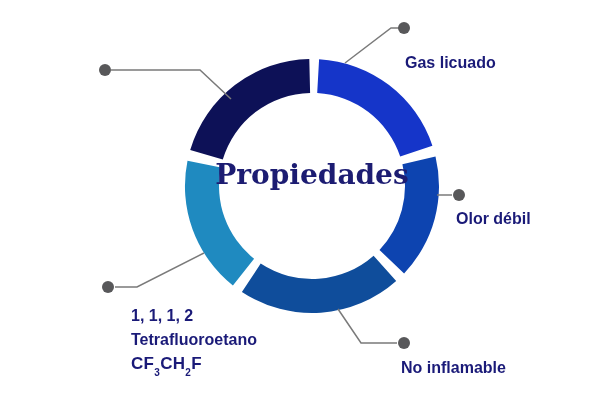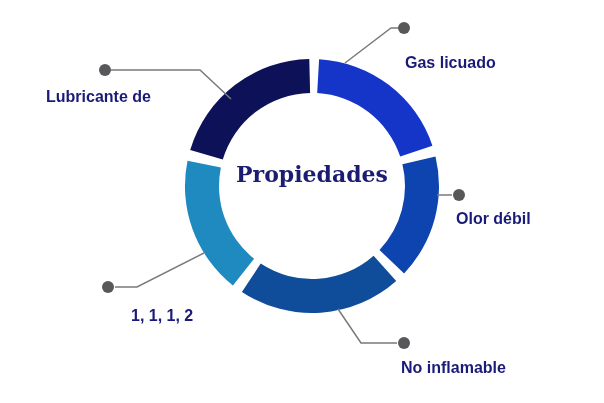"Lubricante de" div.line { html: <div>Lubricante de</div> -> none }
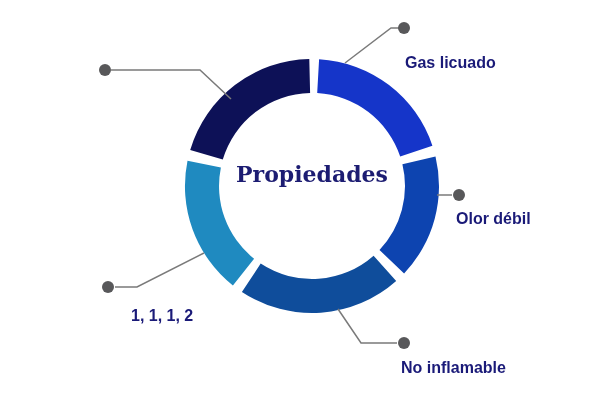"Propiedades" .center-title { font-size: 22px -> 28px }
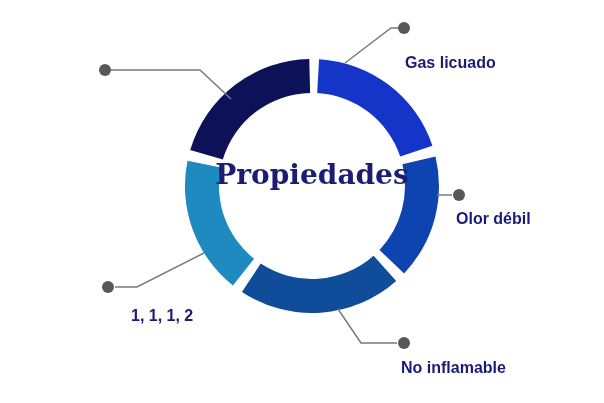"Tetrafluoroetano" div.line { html: none -> <div>Tetrafluoroetano</div> }
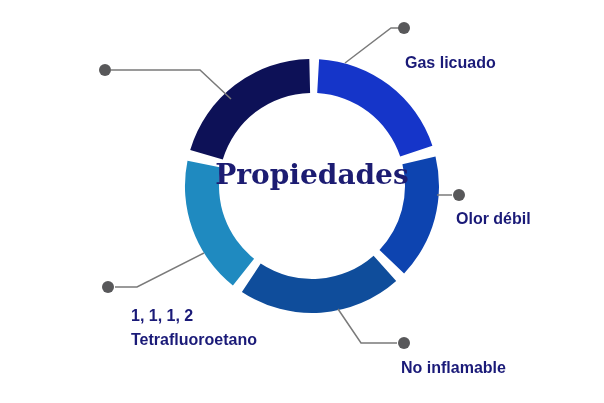"CF3CH2F" div.line { html: none -> <div><span>CF</span><sub>3</sub><span>CH</span><sub>2</sub><span>F</span></div> }
